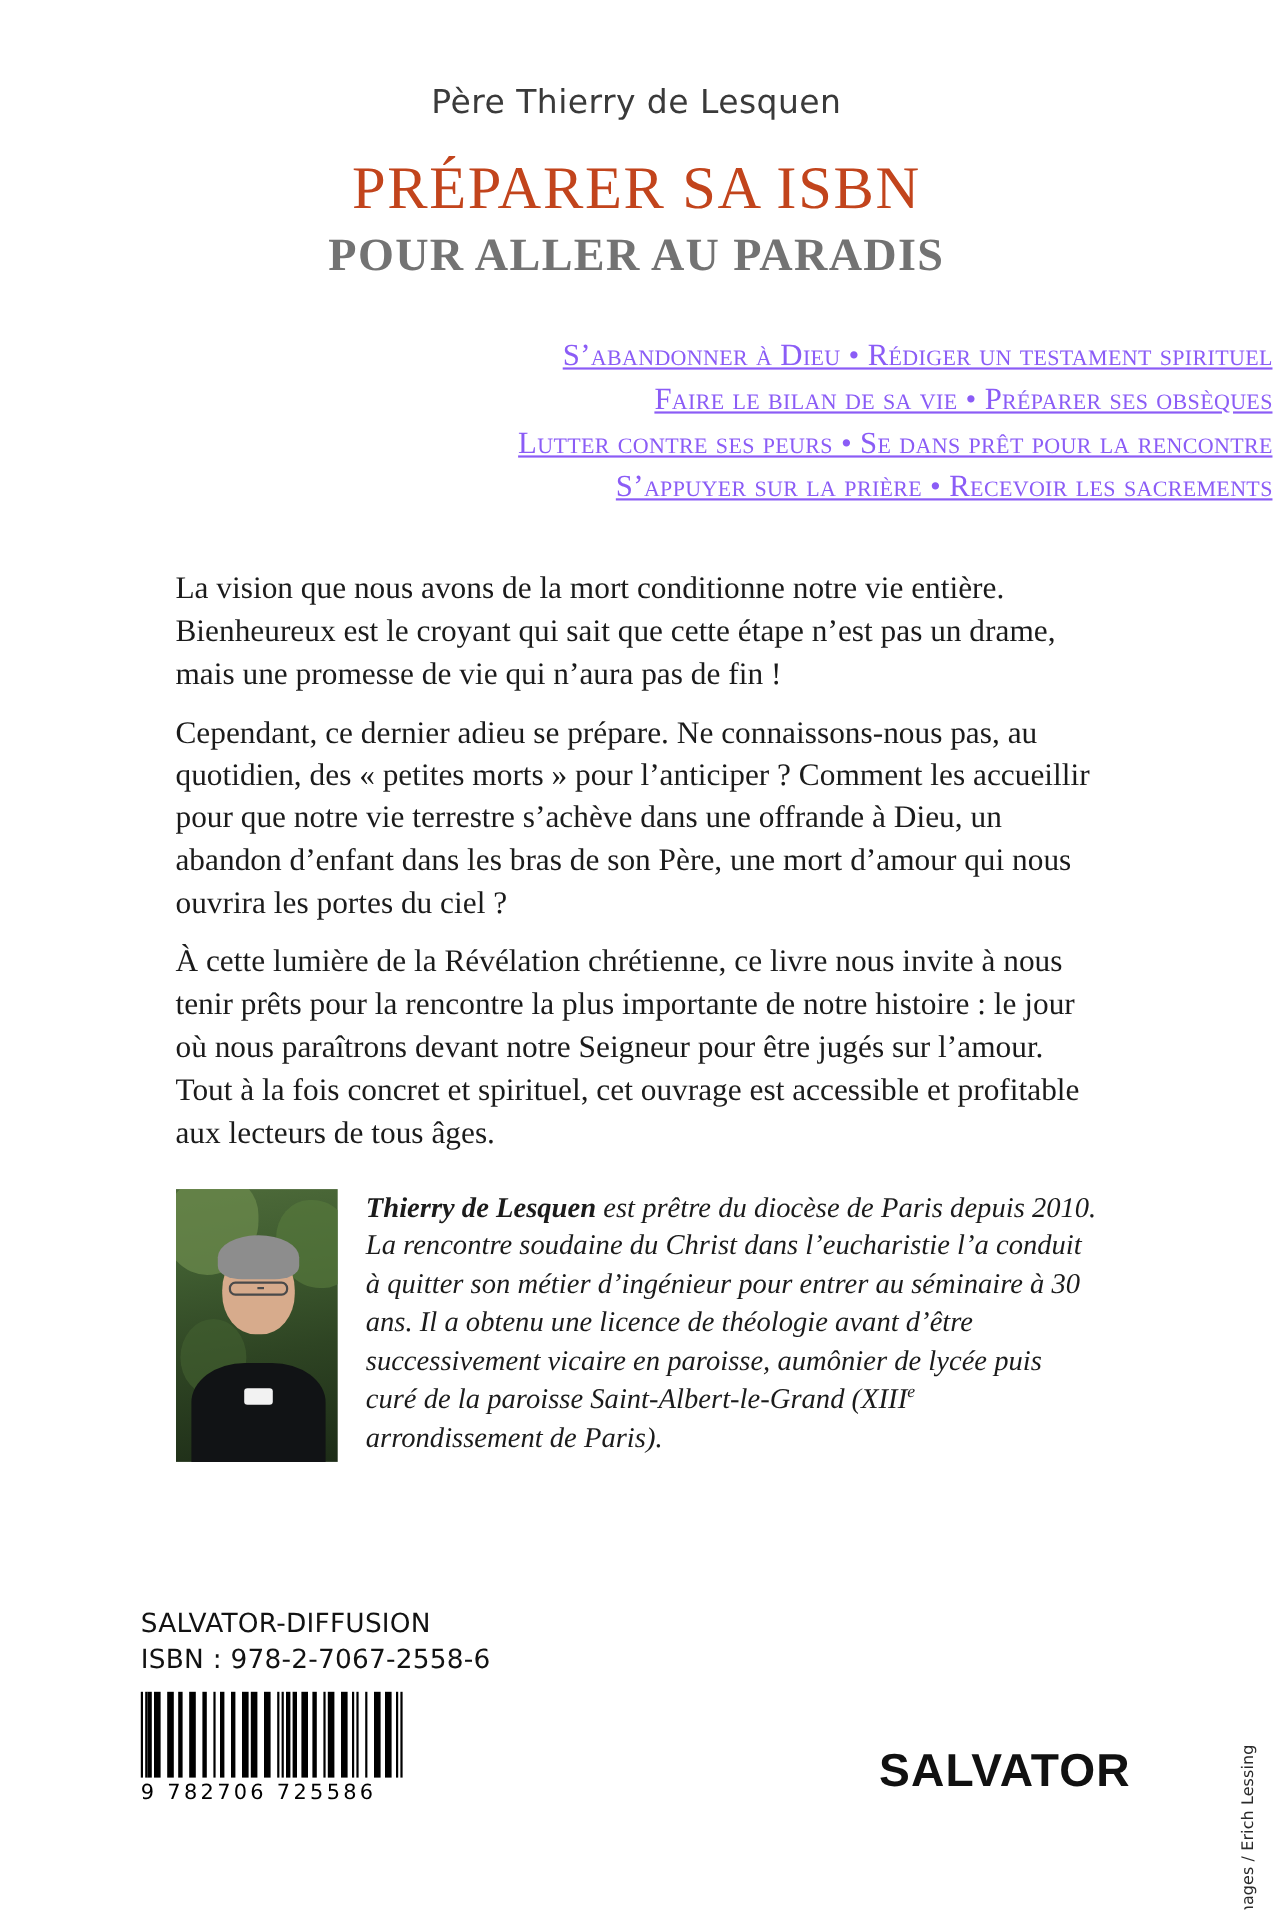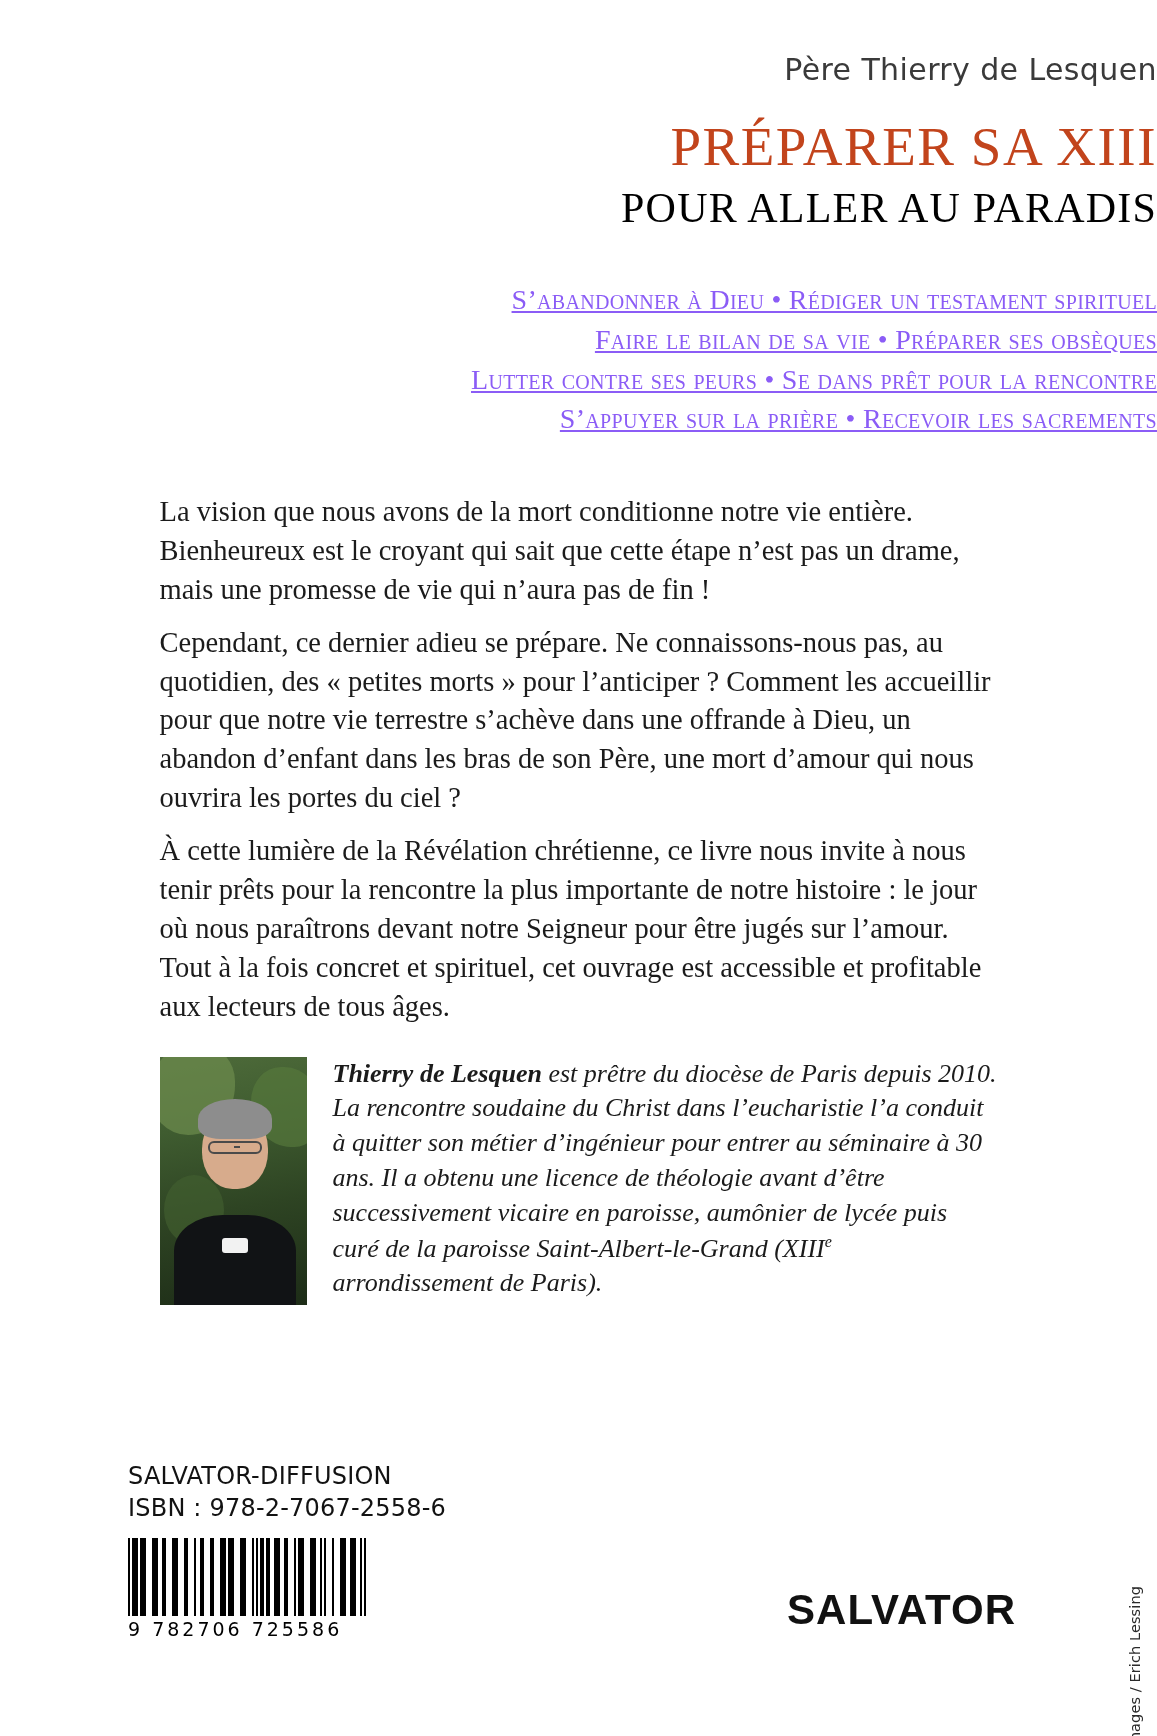"Père Thierry de Lesquen" .header { padding-top: 52px -> 76px; text-align: right -> center }
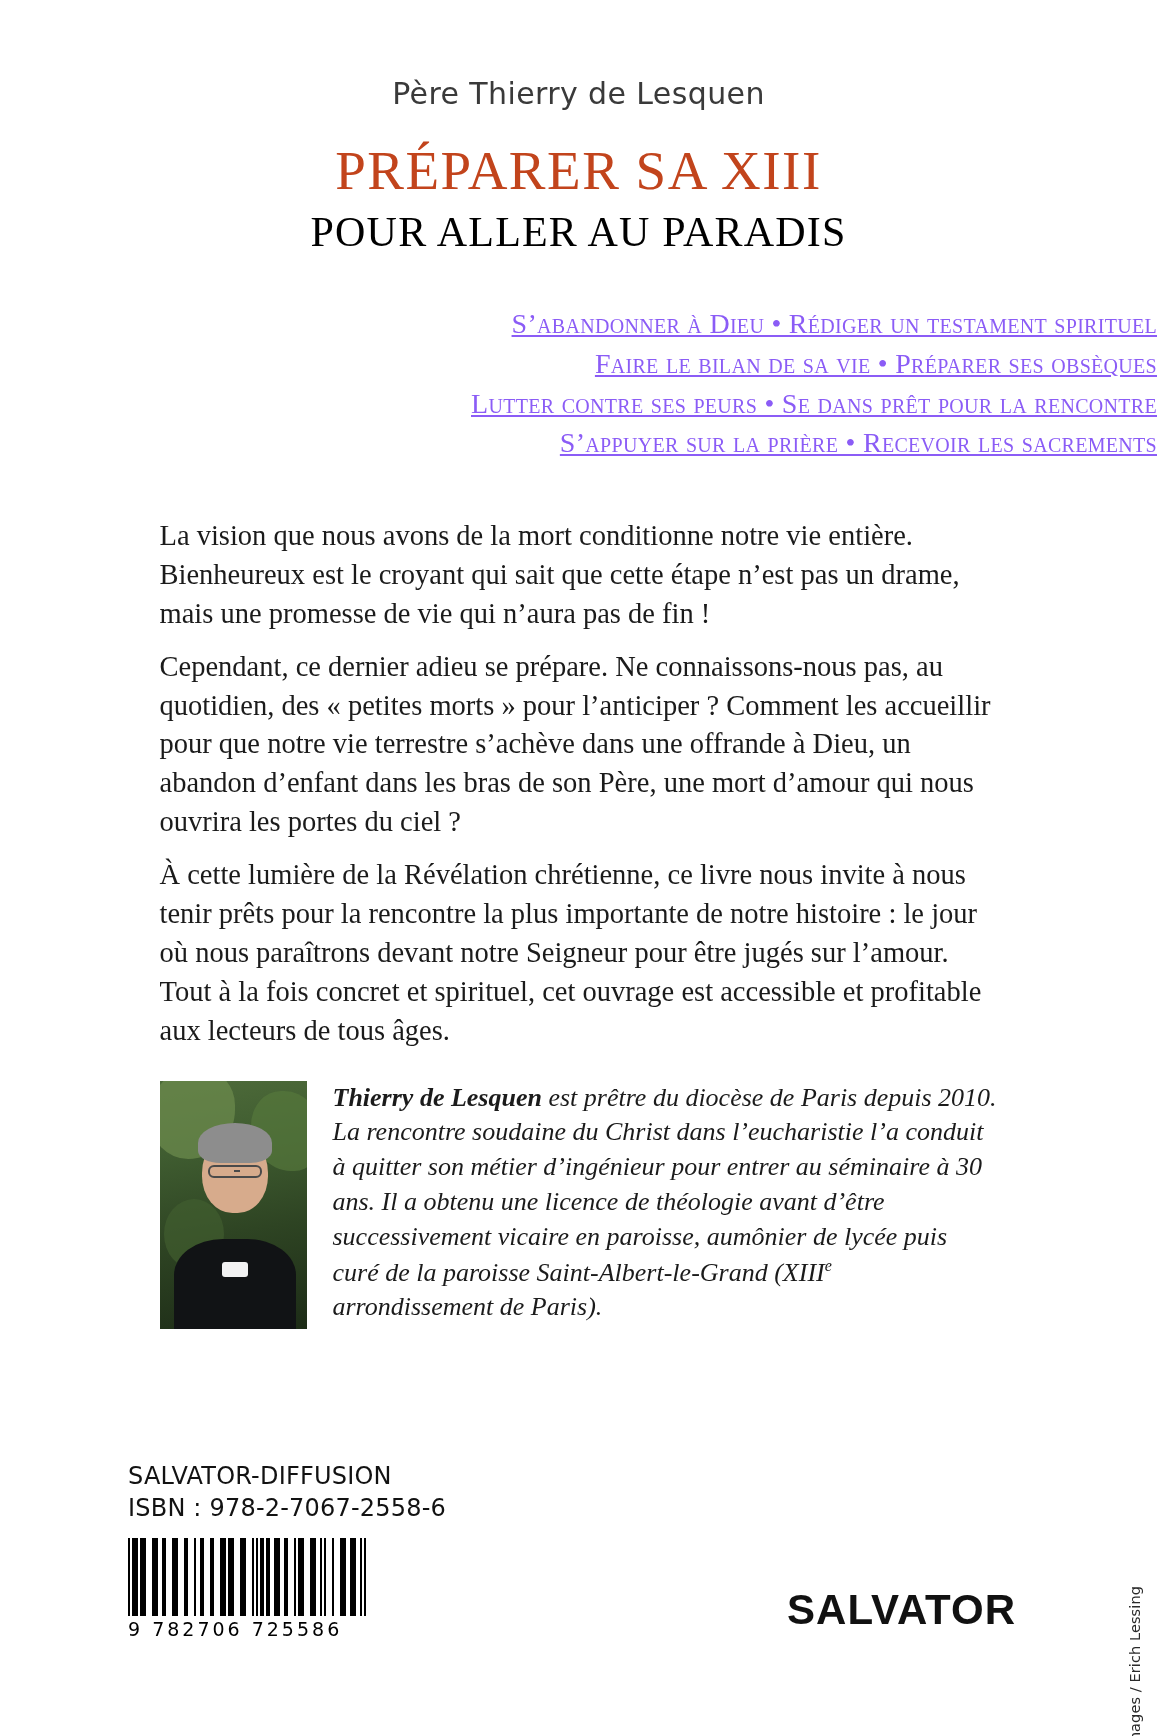"PRÉPARER SA XIII" div.title-main { text: XIII -> ISBN }
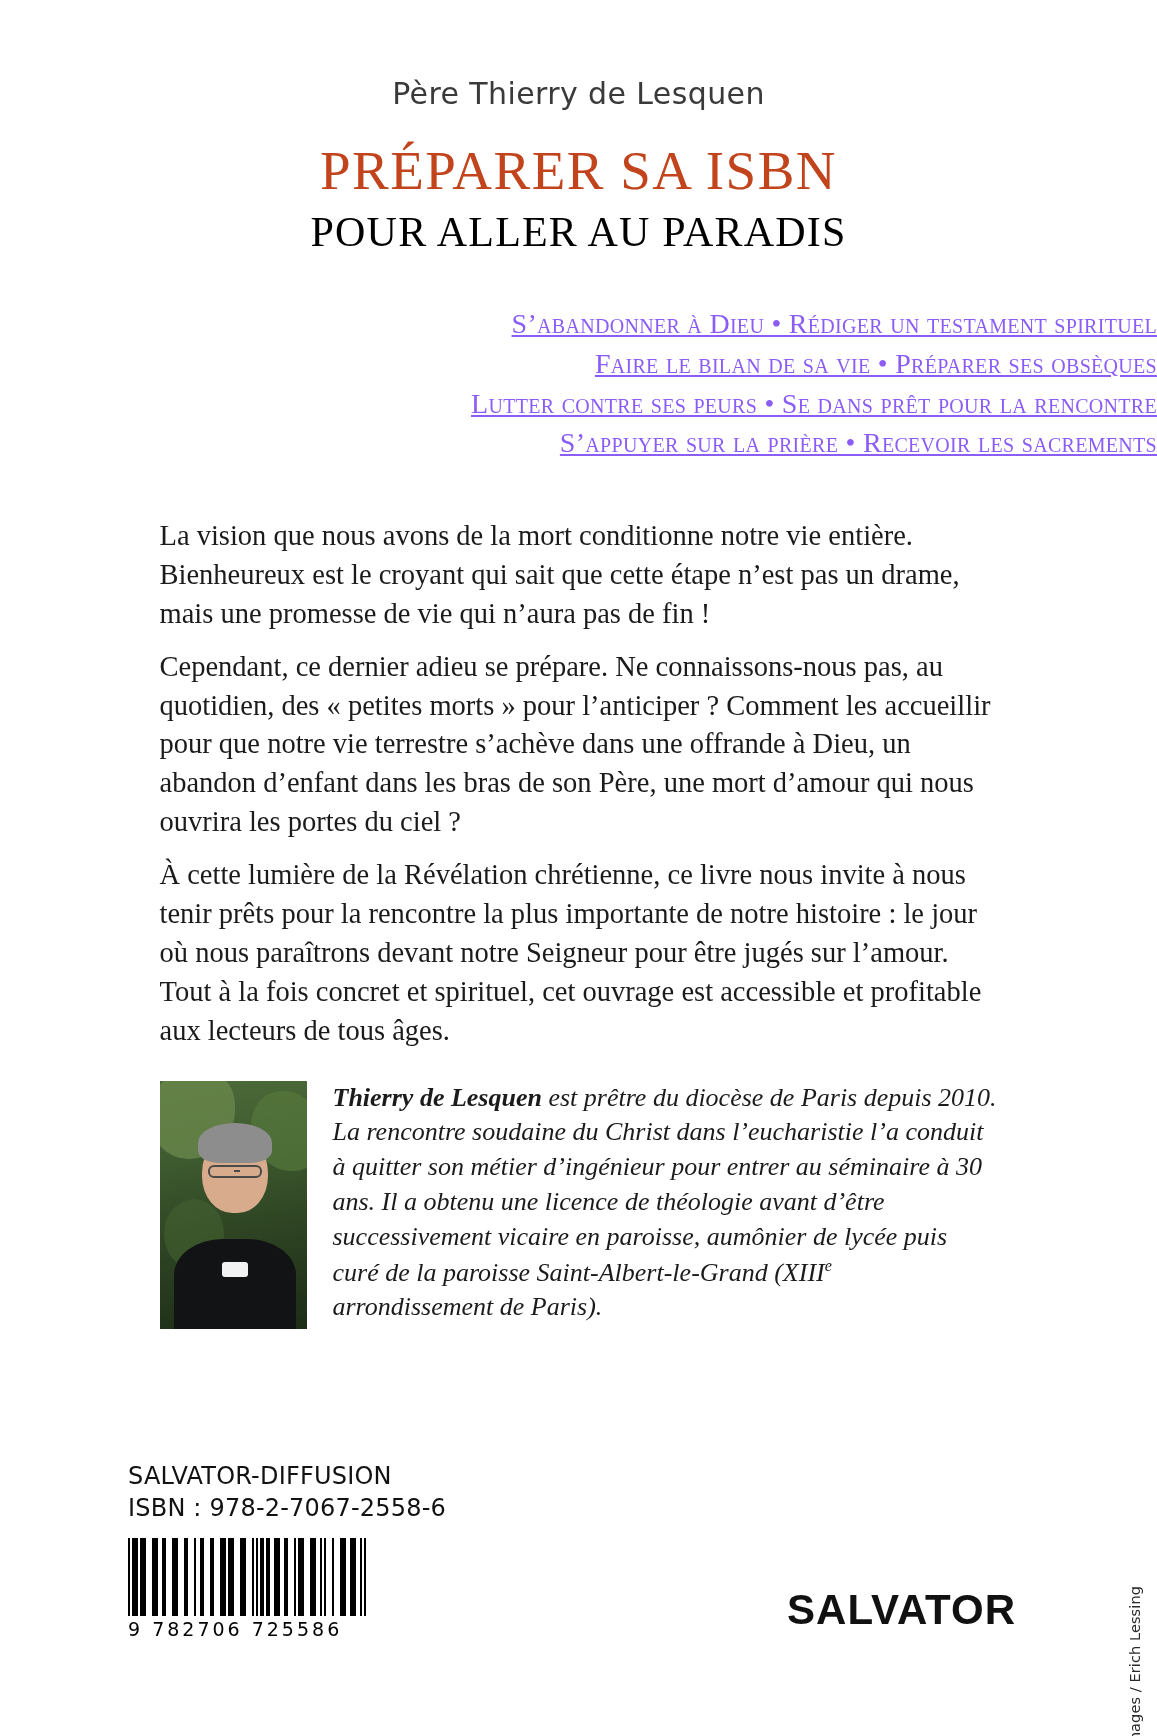"POUR ALLER AU PARADIS" .title-sub { color: #000000 -> #737373; font-weight: 400 -> 700 }
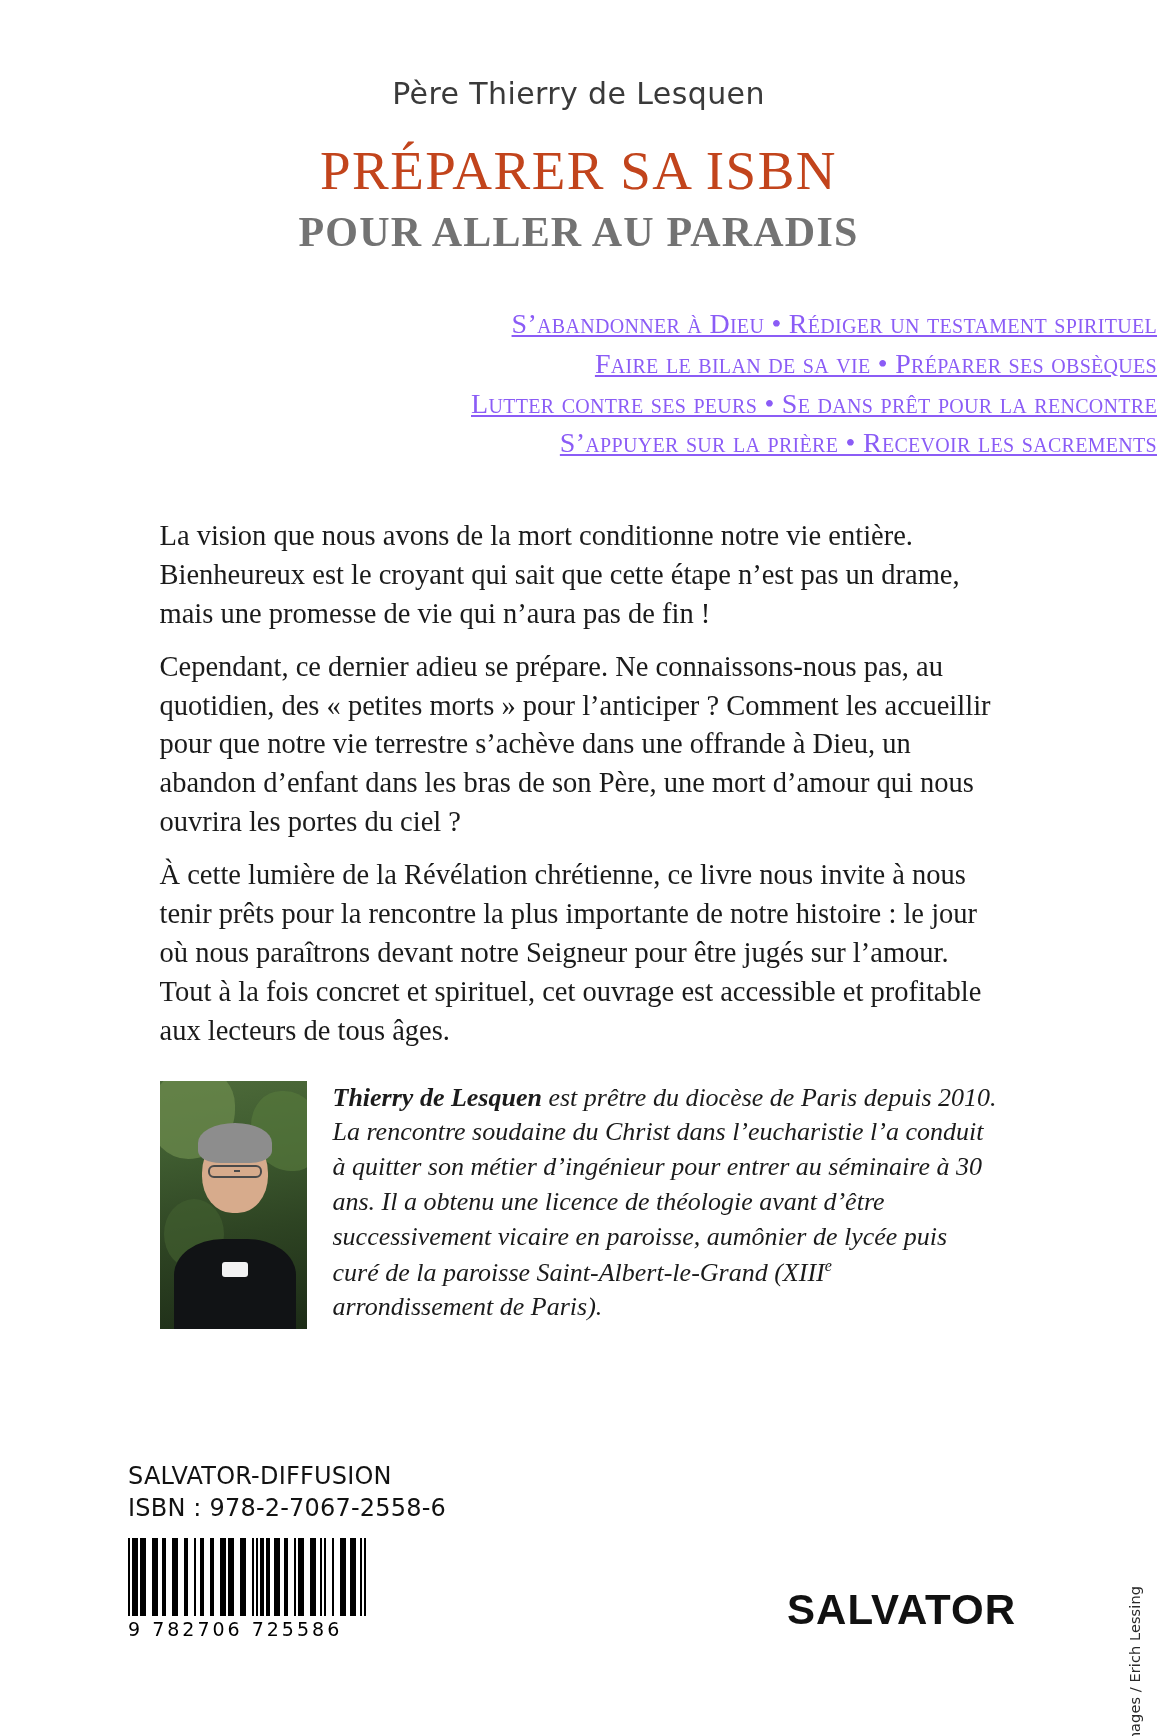"SALVATOR" .publisher { right: 12px -> 0 }
